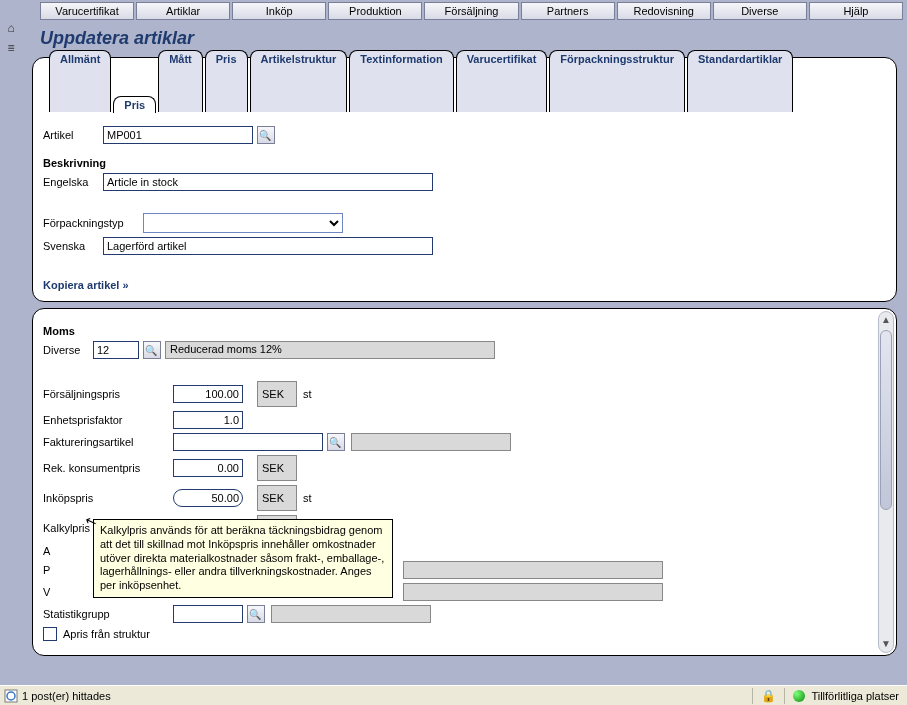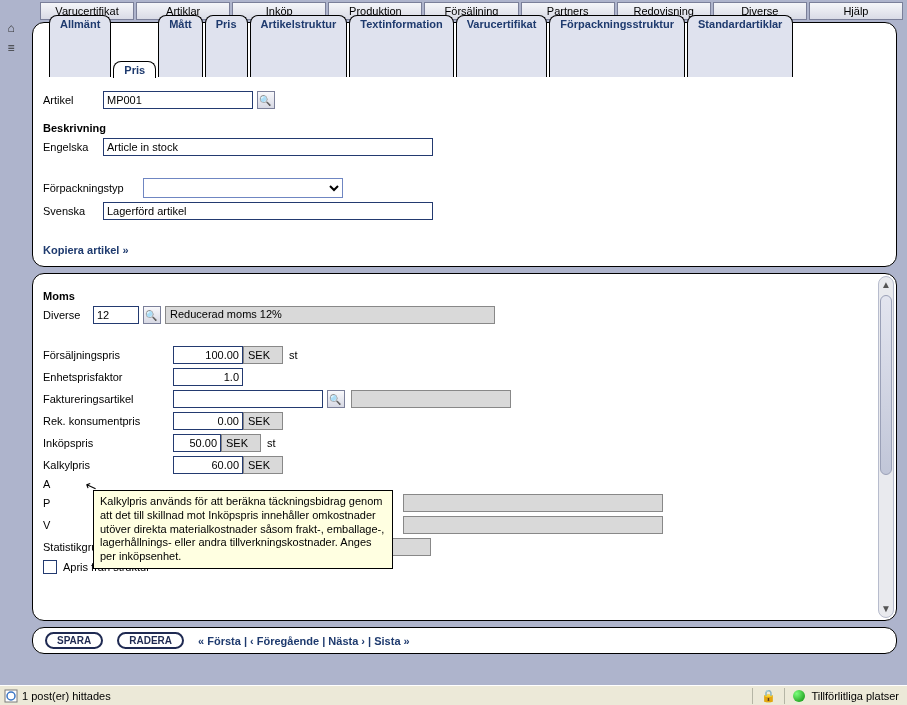"Uppdatera artiklar" div.pagetitle { html: none -> <div>Uppdatera artiklar</div> }
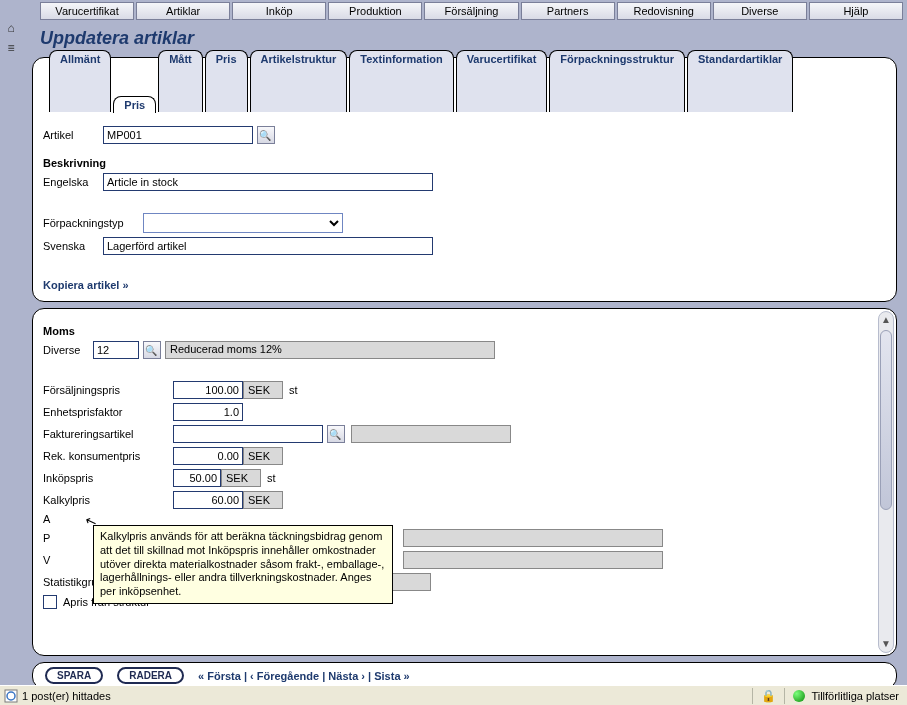"SEK" .currency { height: 18px -> 26px; margin-left: 0 -> 14px }
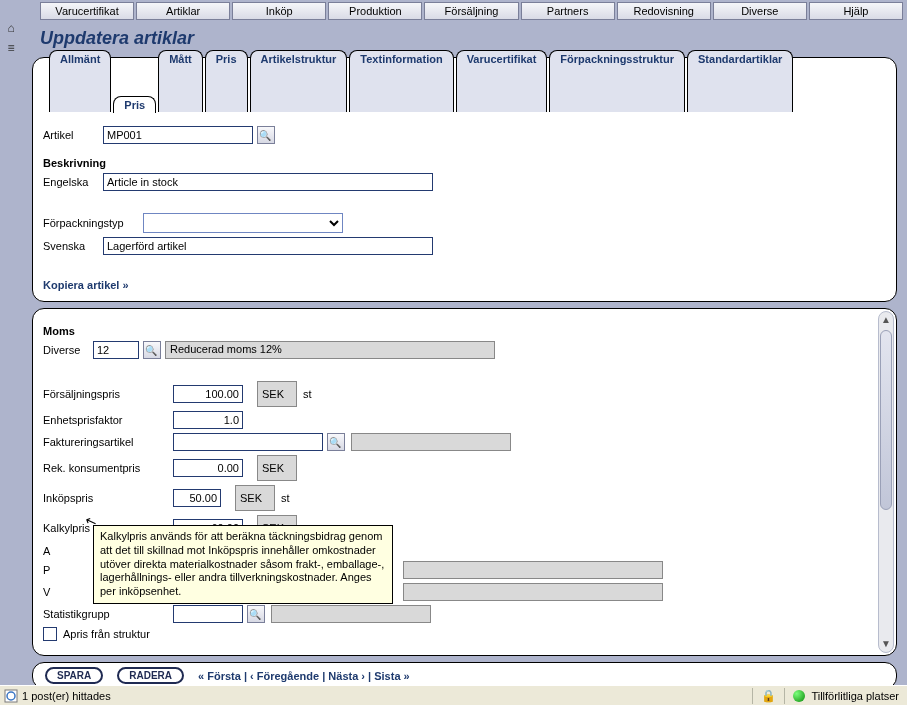"50.00" input.num { border-radius: none -> 9px; width: 48px -> 70px }
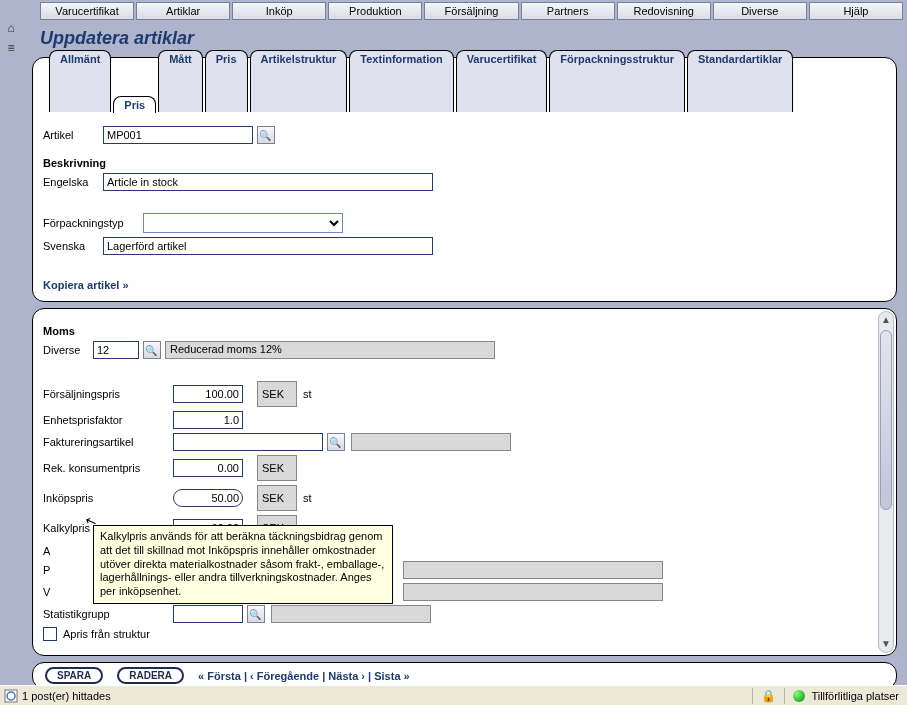"Kalkylpris används för att beräkna" .tooltip { top: 216px -> 210px }
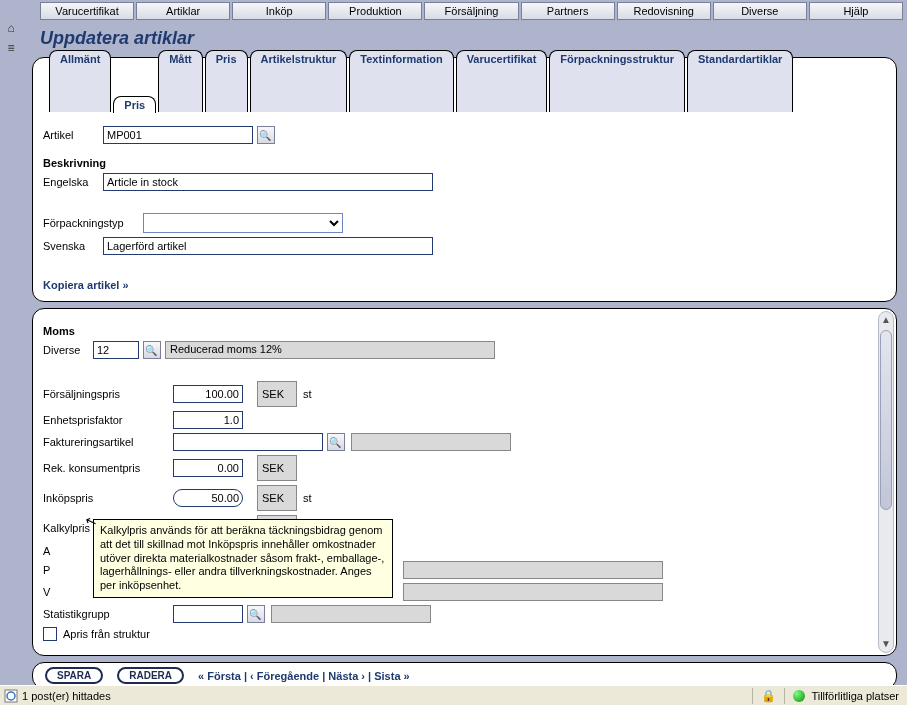"SPARA" div.footcard { html: <div> <span>SPARA</span> <span>RADERA</span> <span> <span>« Första</span> <span> | </span> <span>‹ Föregående</span> <span> | </span> <span>Nästa ›</span> <span> | </span> <span>Sista »</span> </span> </div> -> none }
